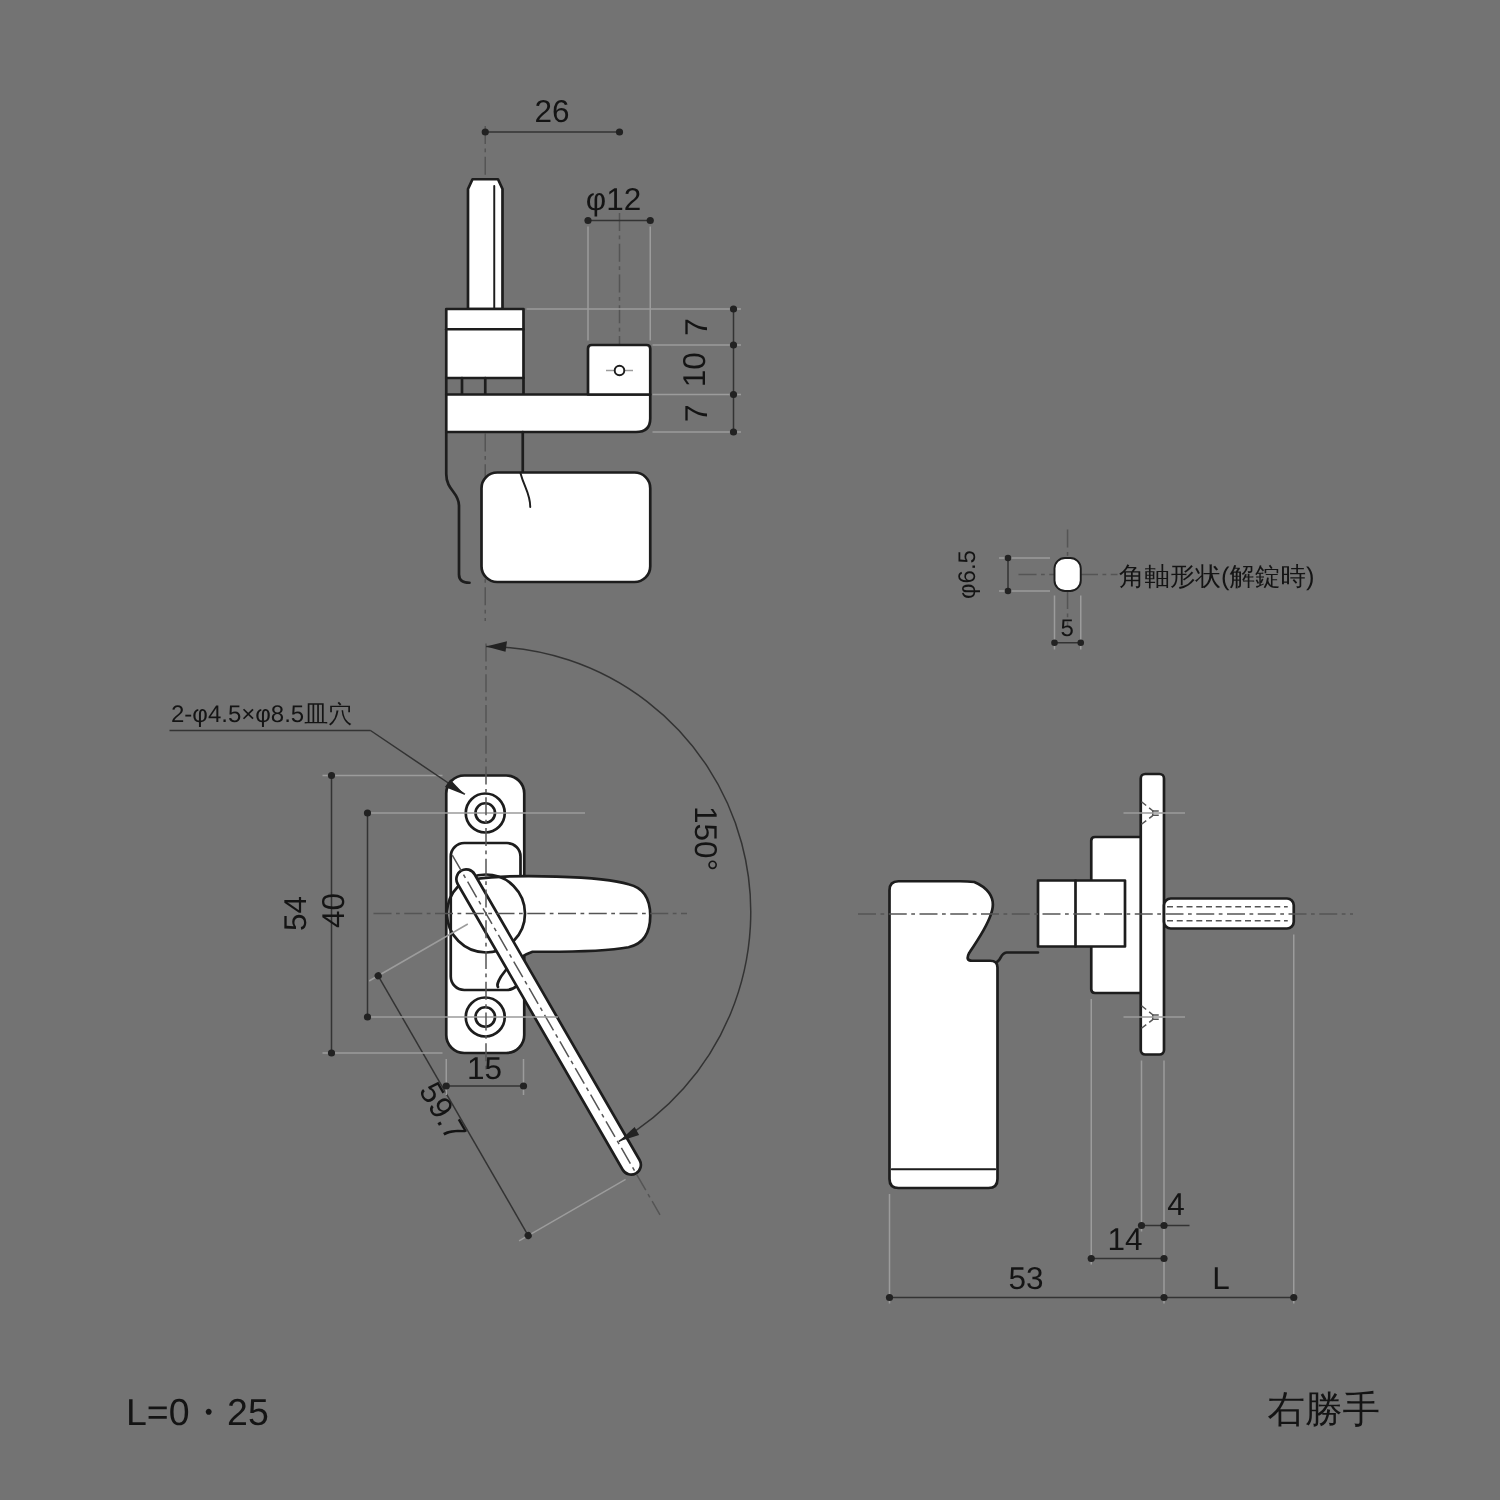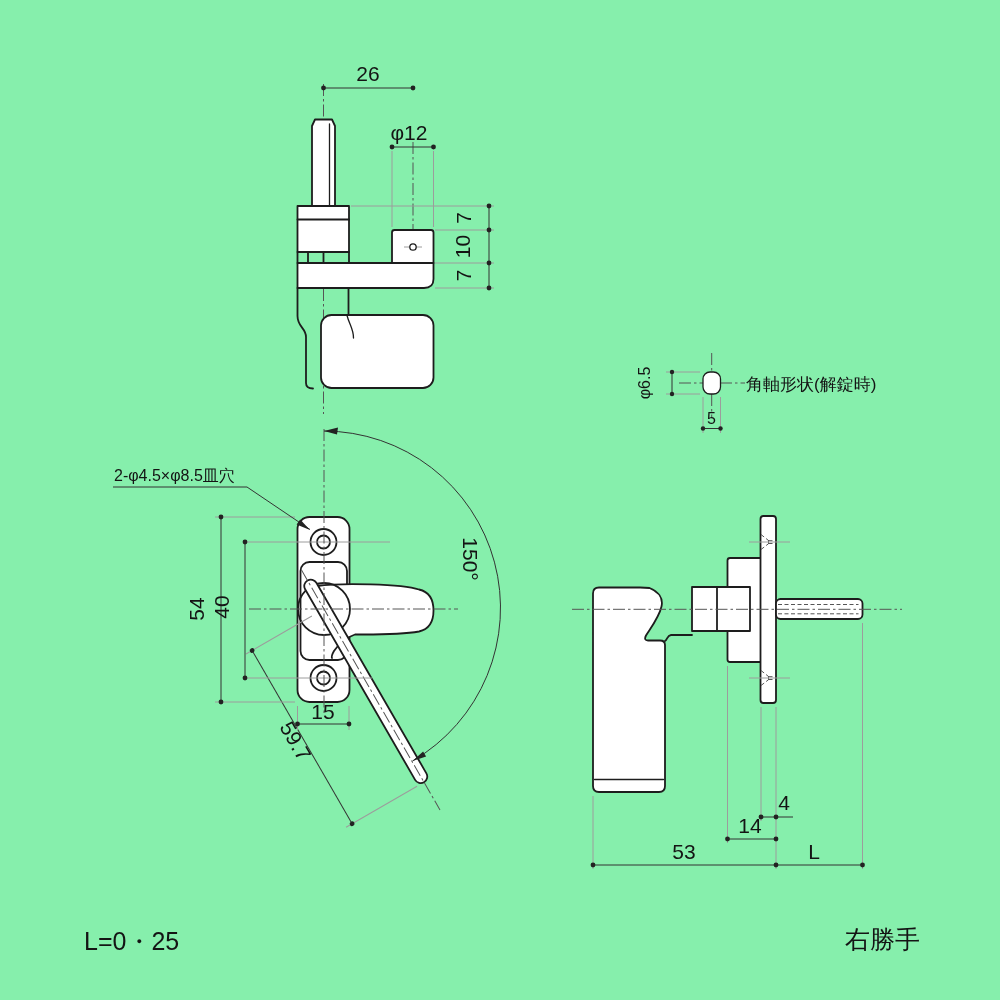"26" #stage { background: #86efac -> #737373 }
